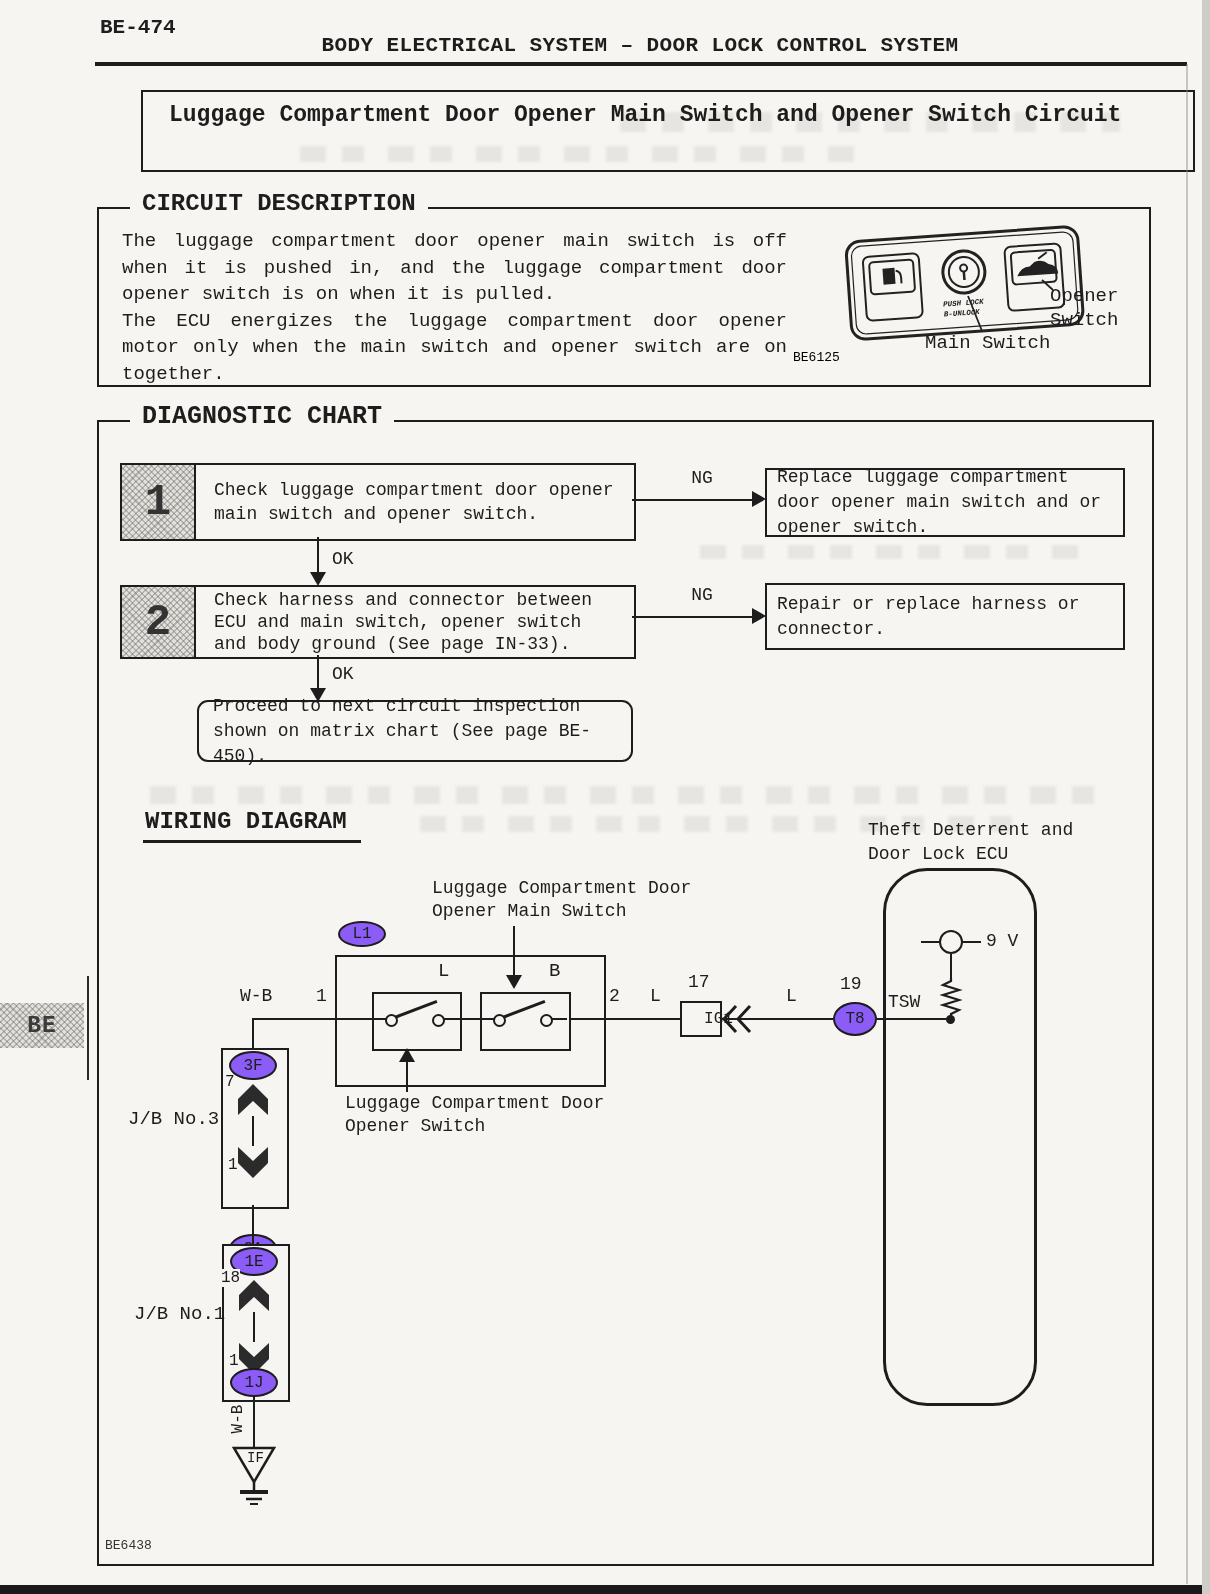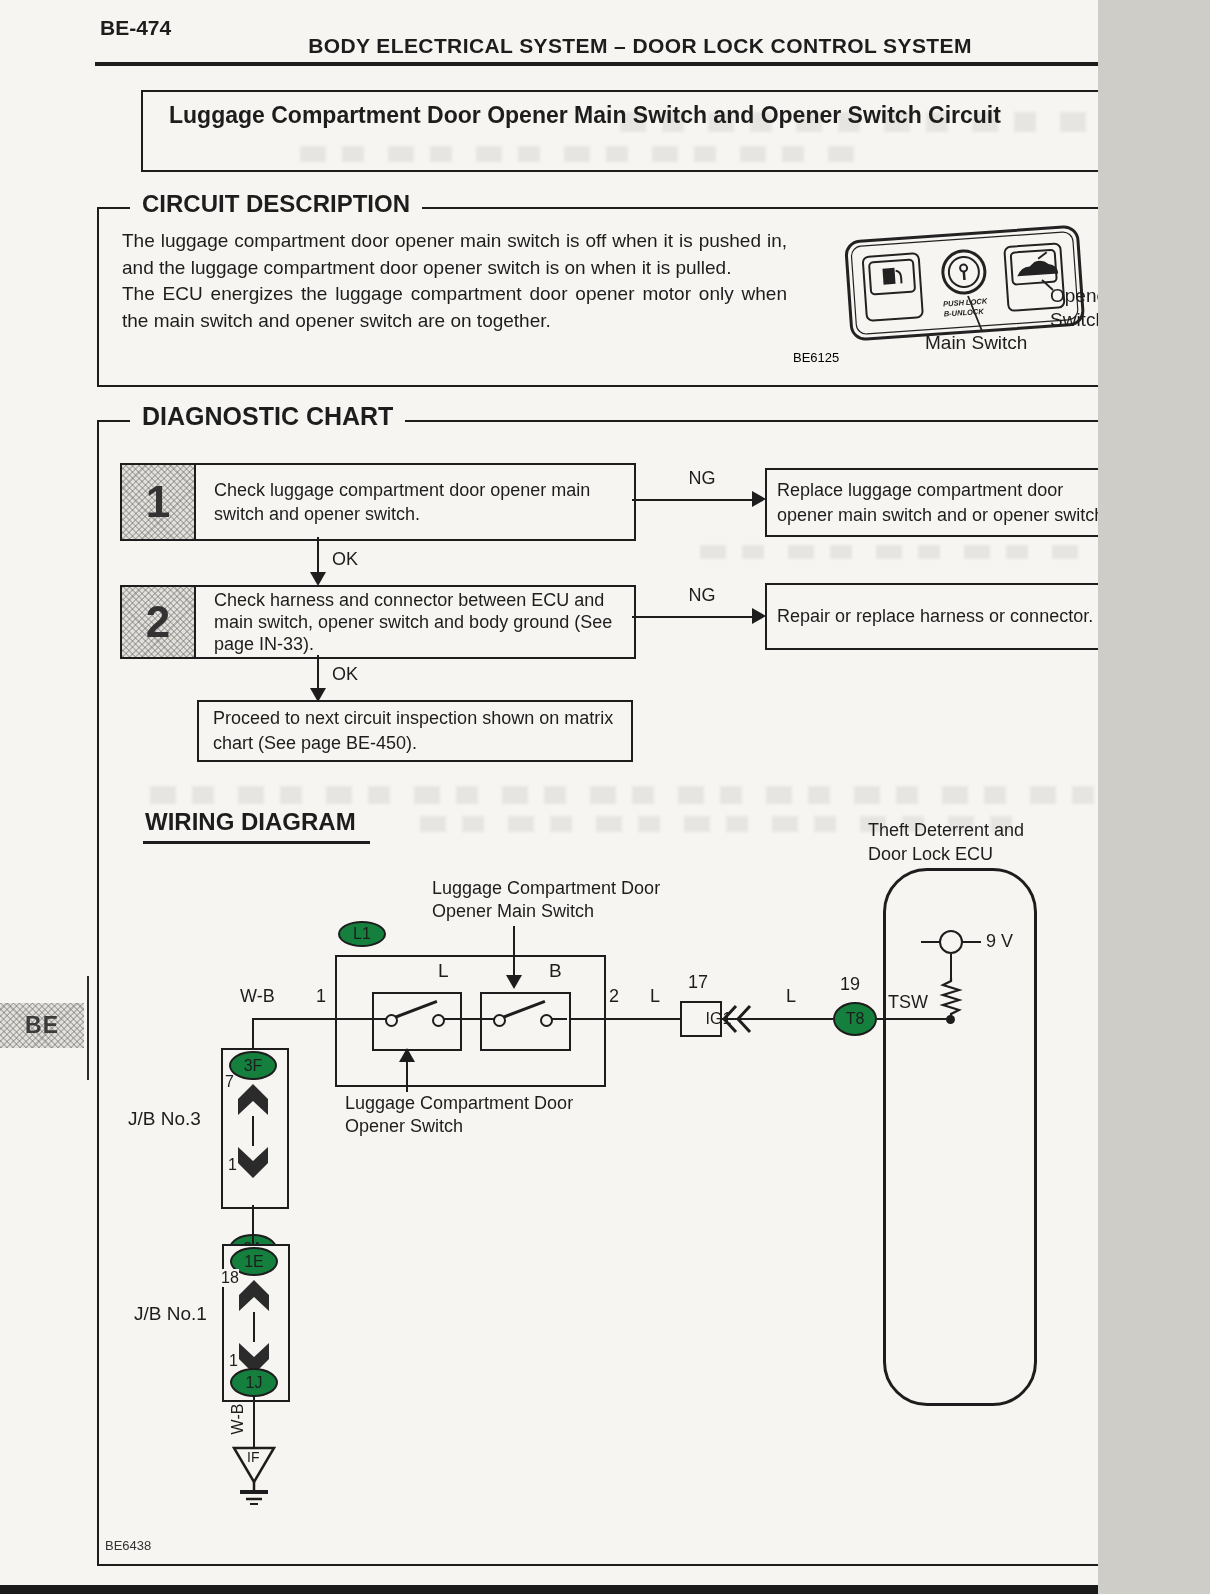"BE-474" .page { font-family: Liberation Sans, sans-serif -> Liberation Mono, monospace; width: 1098px -> 1202px }
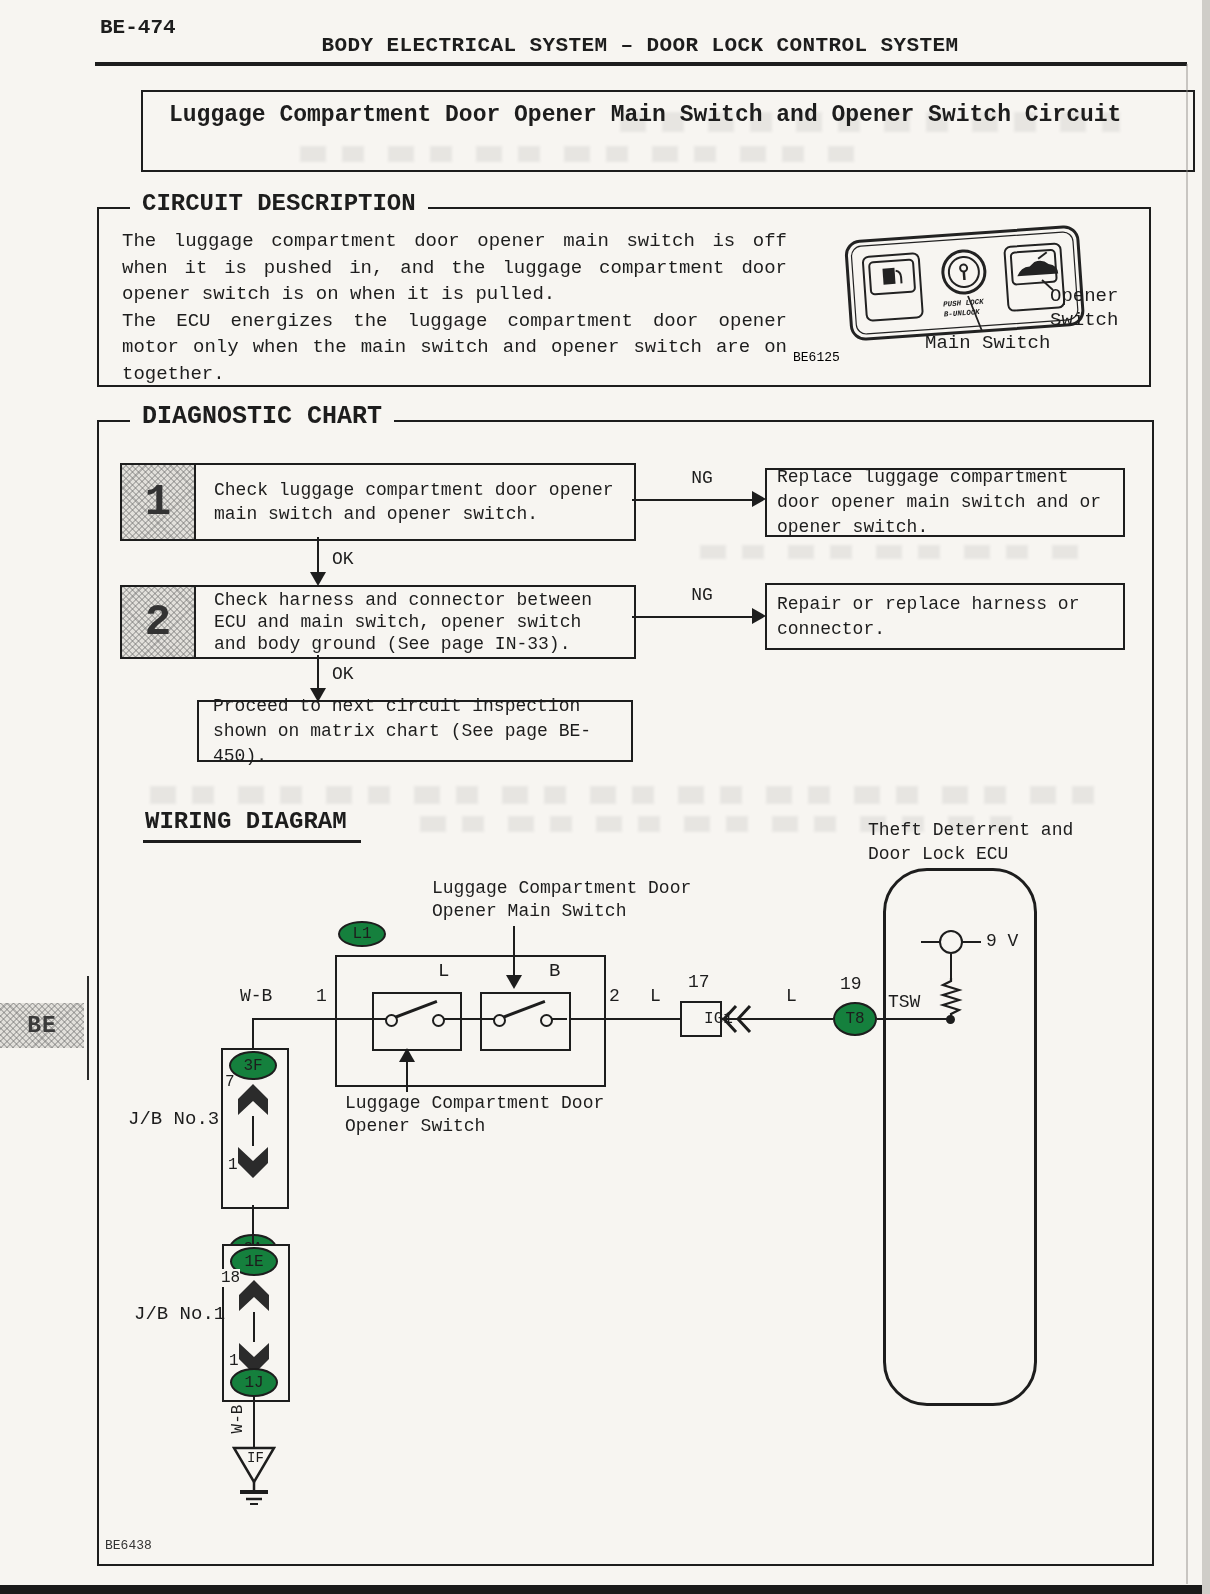"Proceed to next circuit inspection" div.actionbox { border-radius: none -> 11px }
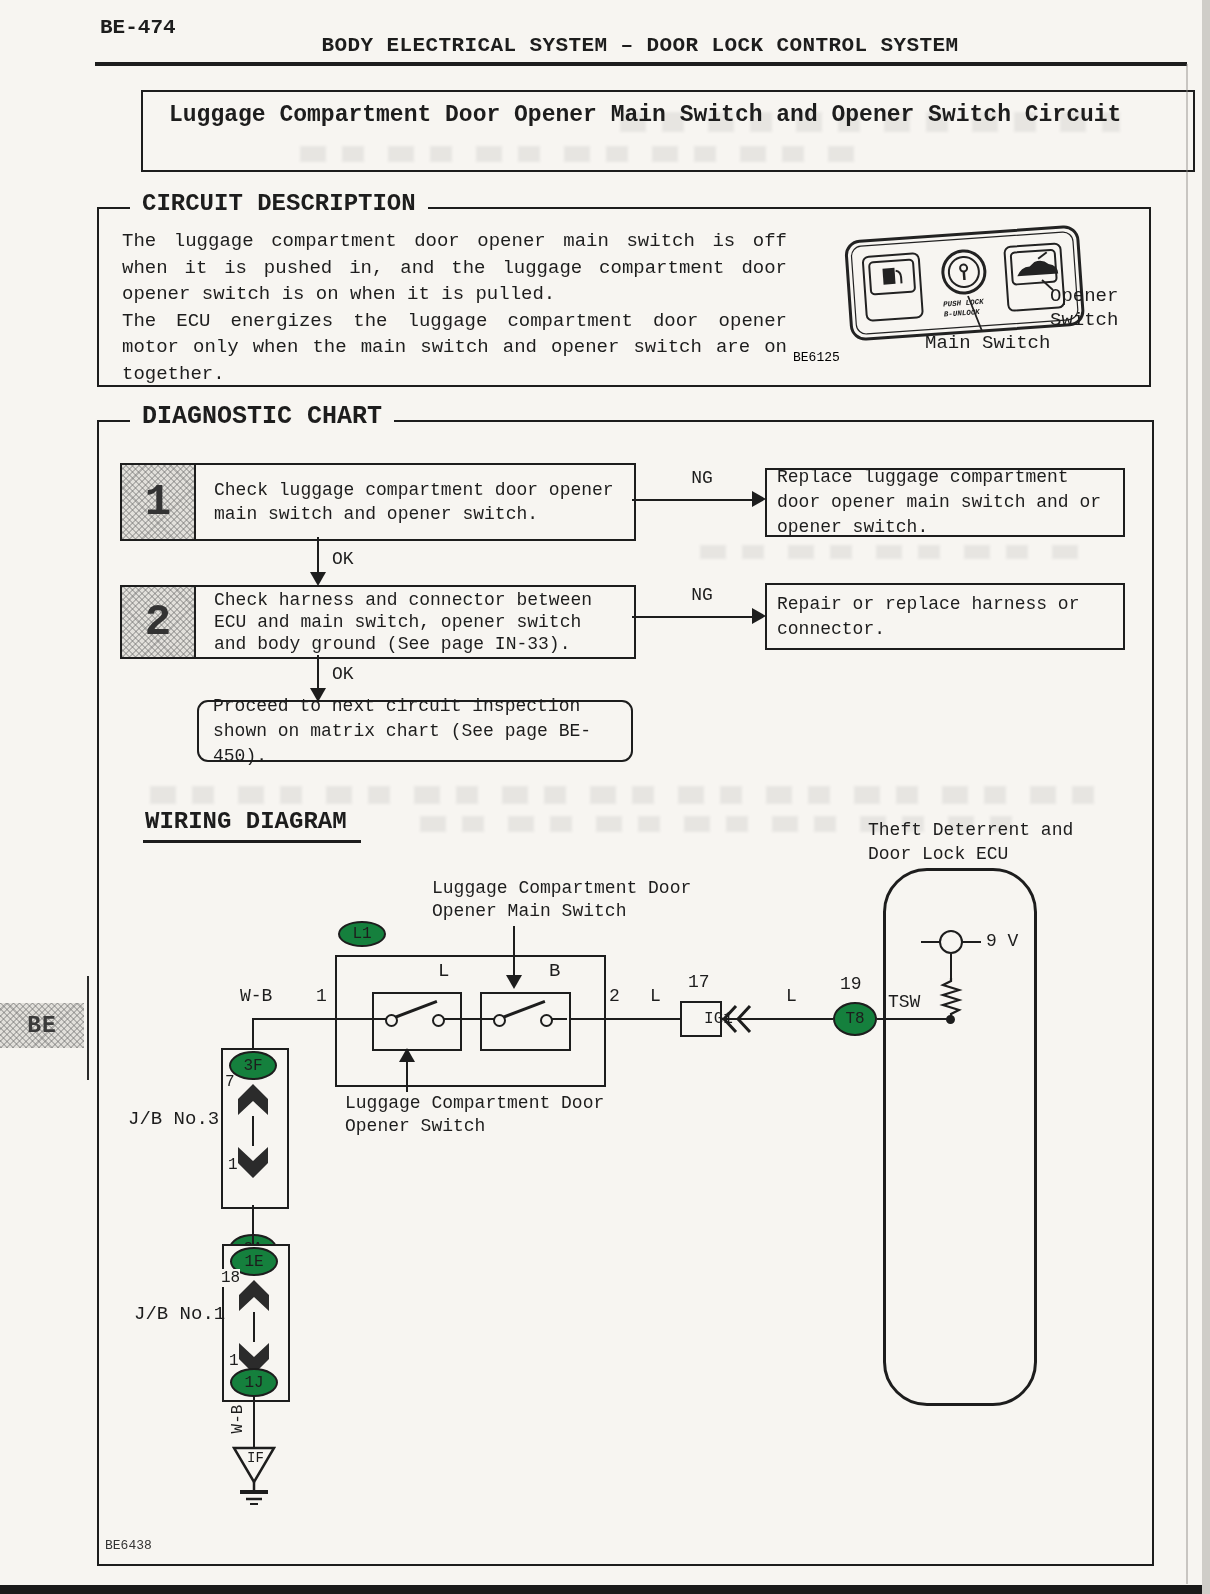"L1" .oval { background: #15803d -> #8b5cf6 }
